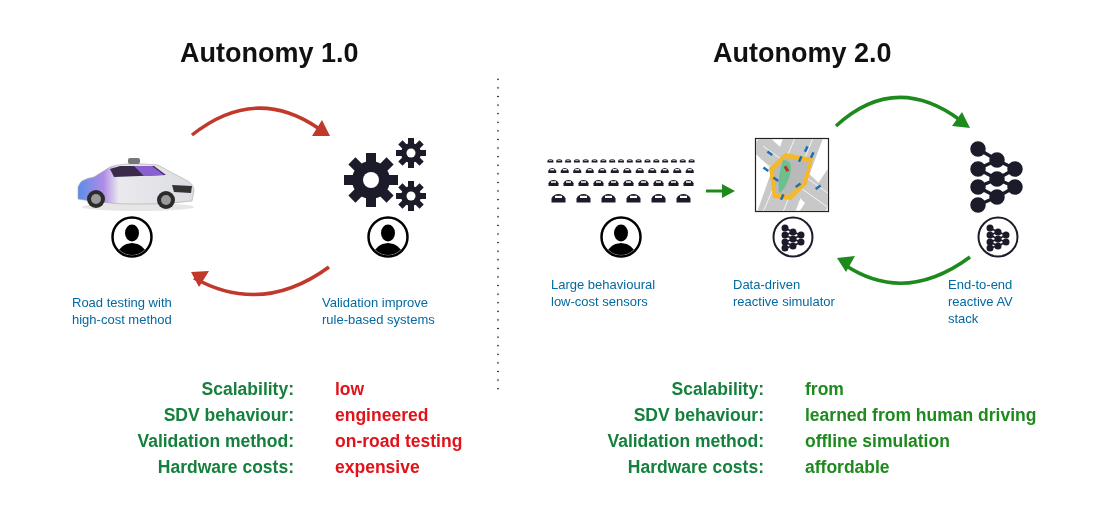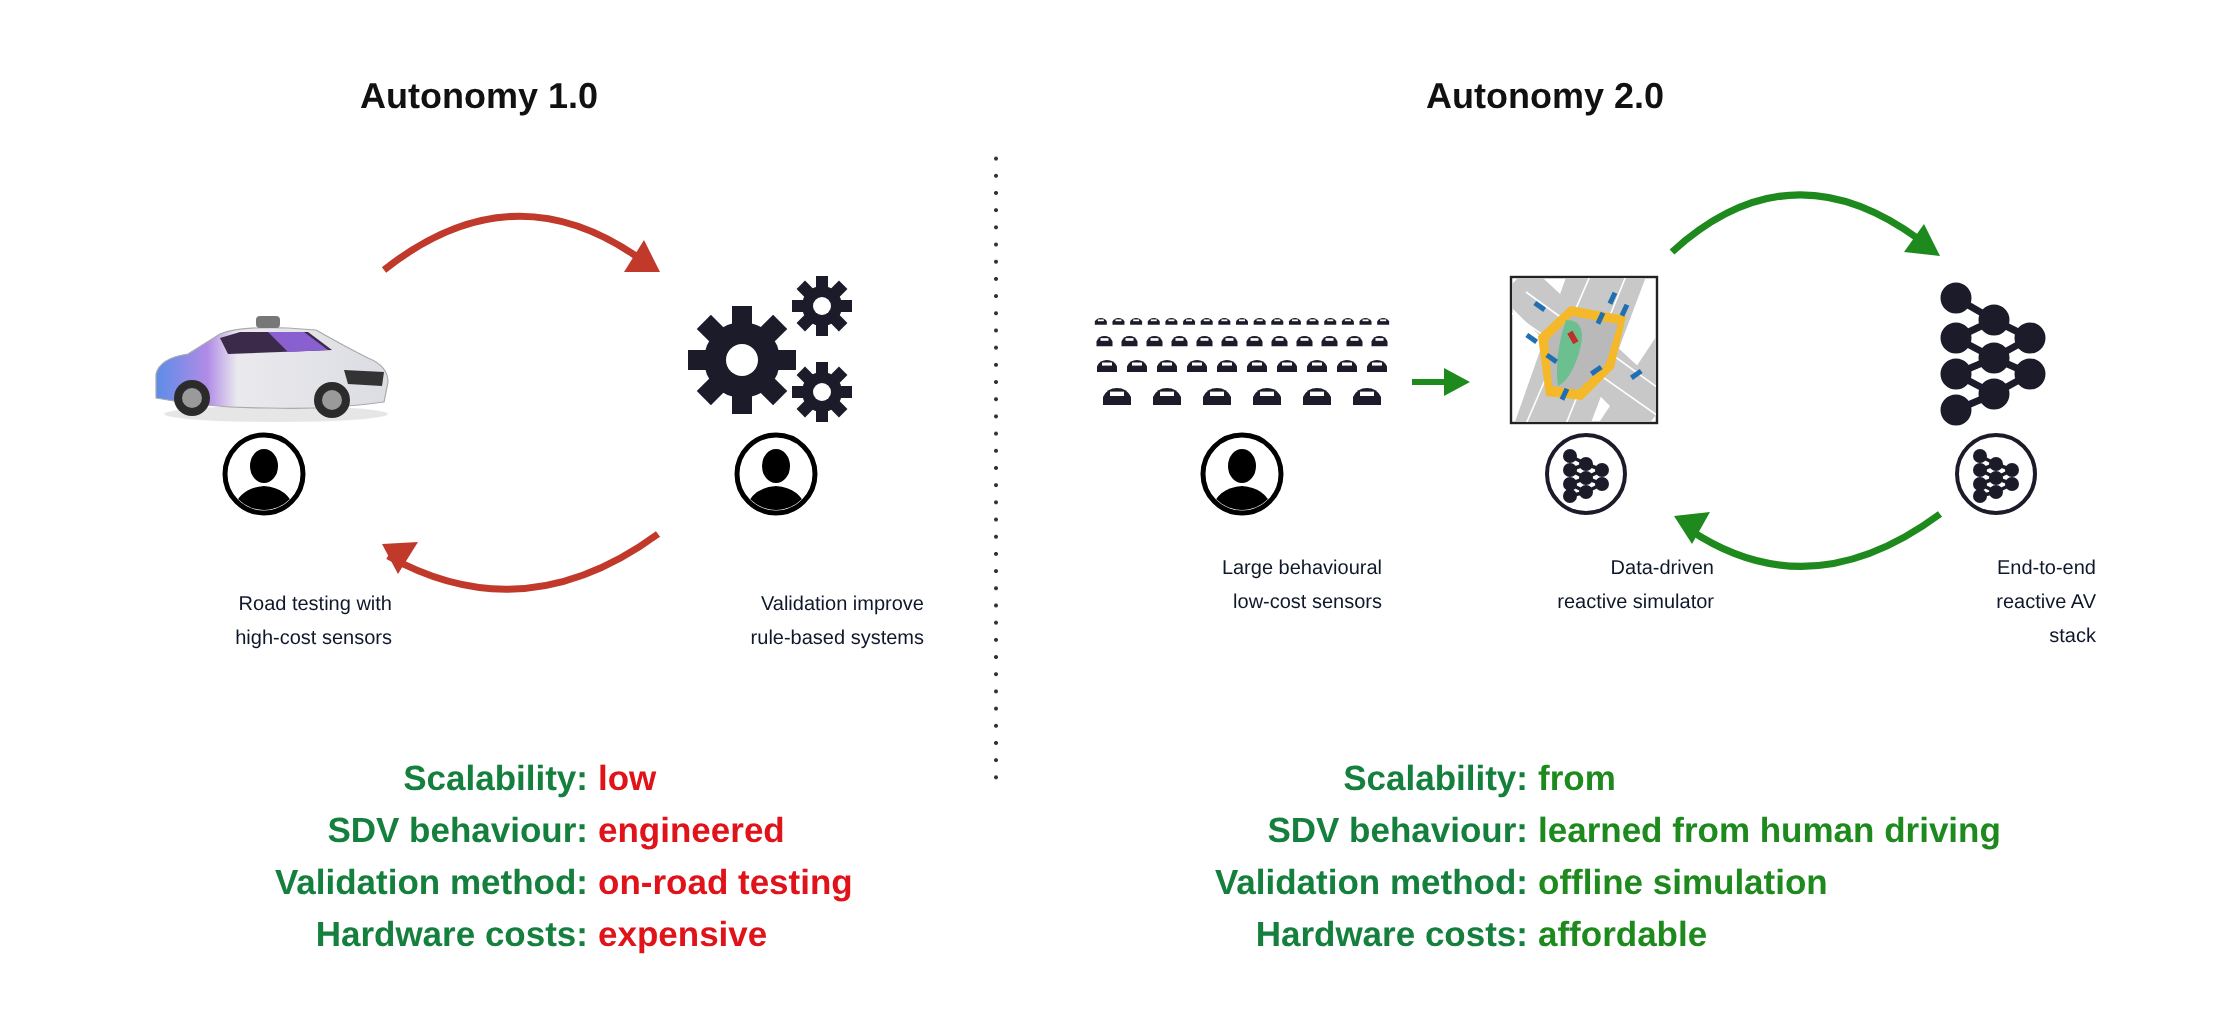"Autonomy 1.0" .title { font-size: 18px -> 27px }
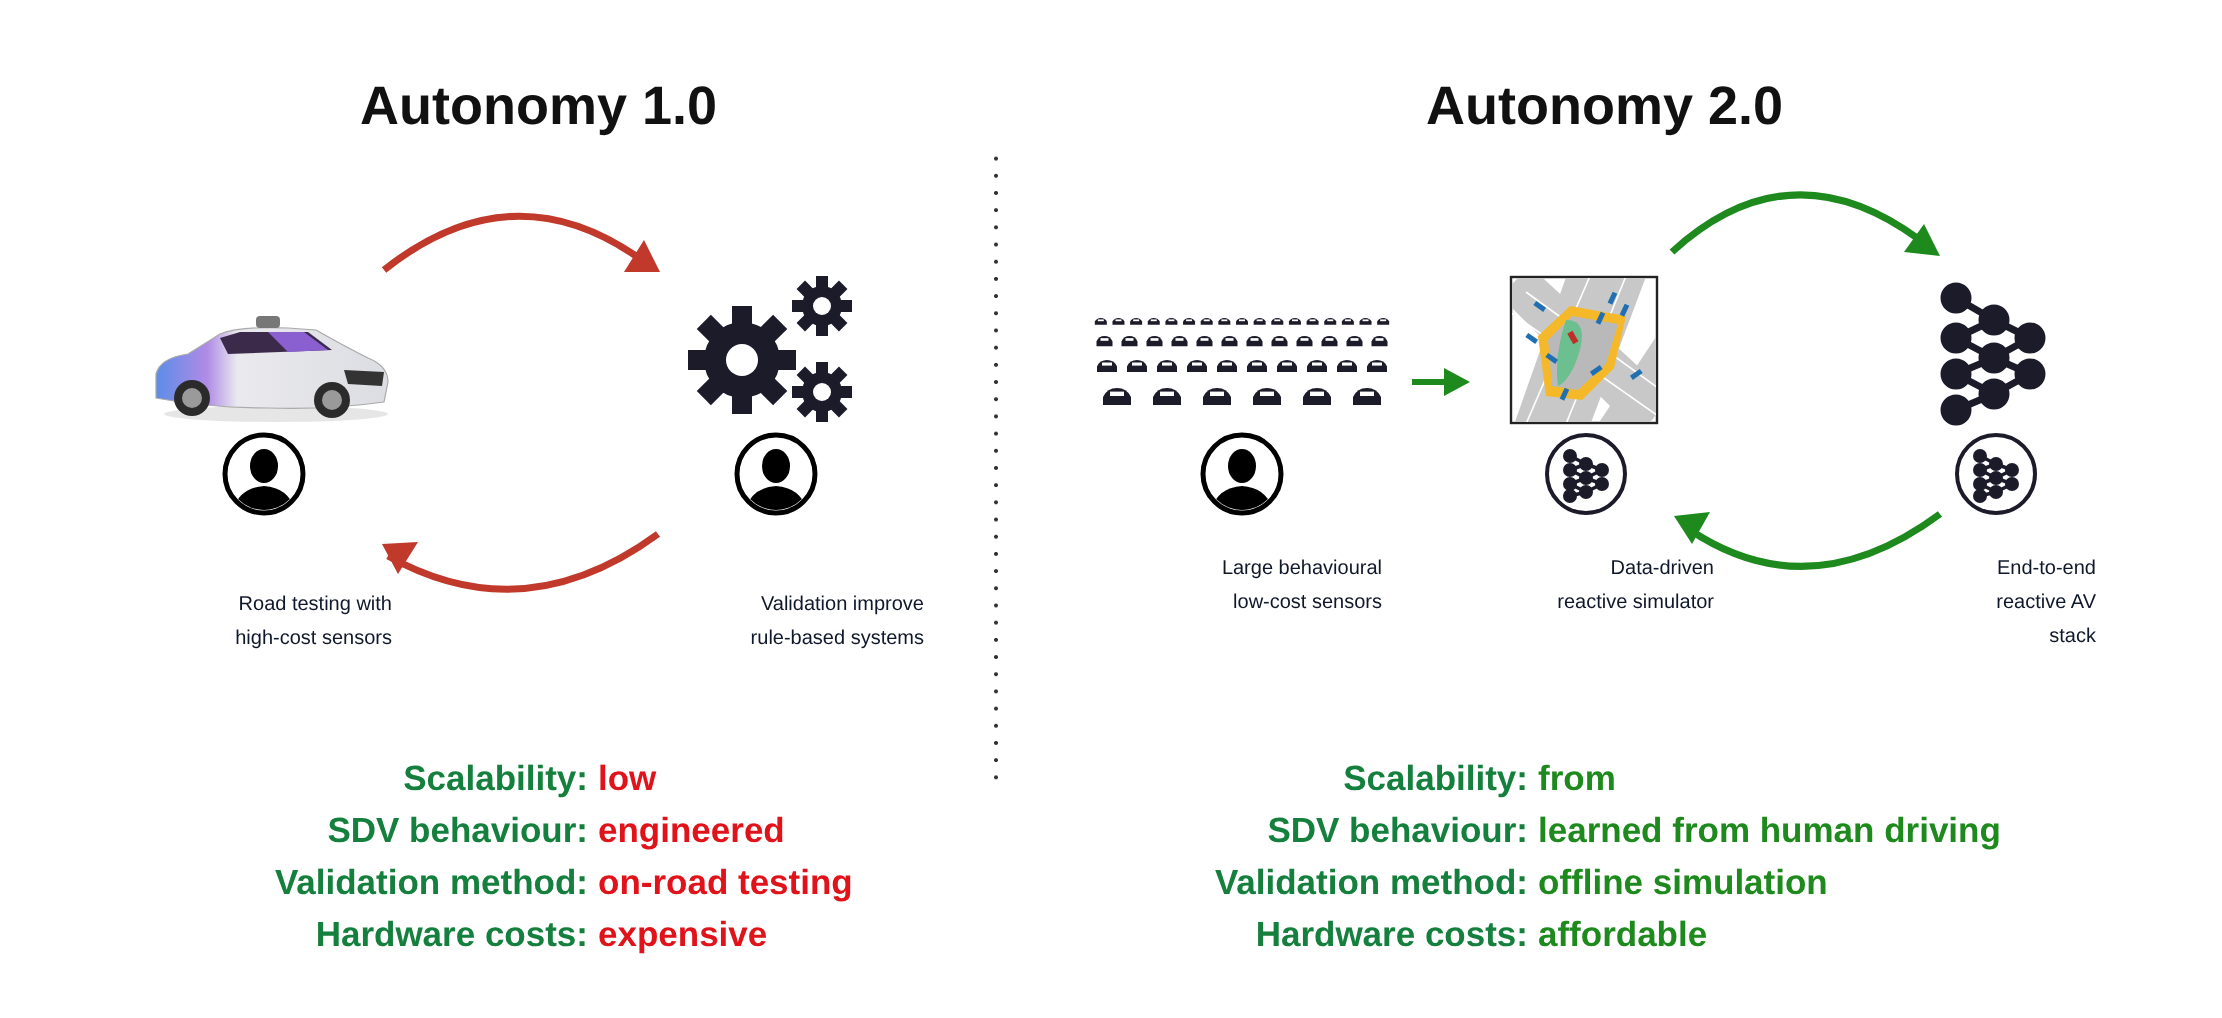"Large behavioural" .caption { color: #0f172a -> #0369a1; font-size: 10px -> 13px; text-align: right -> left }
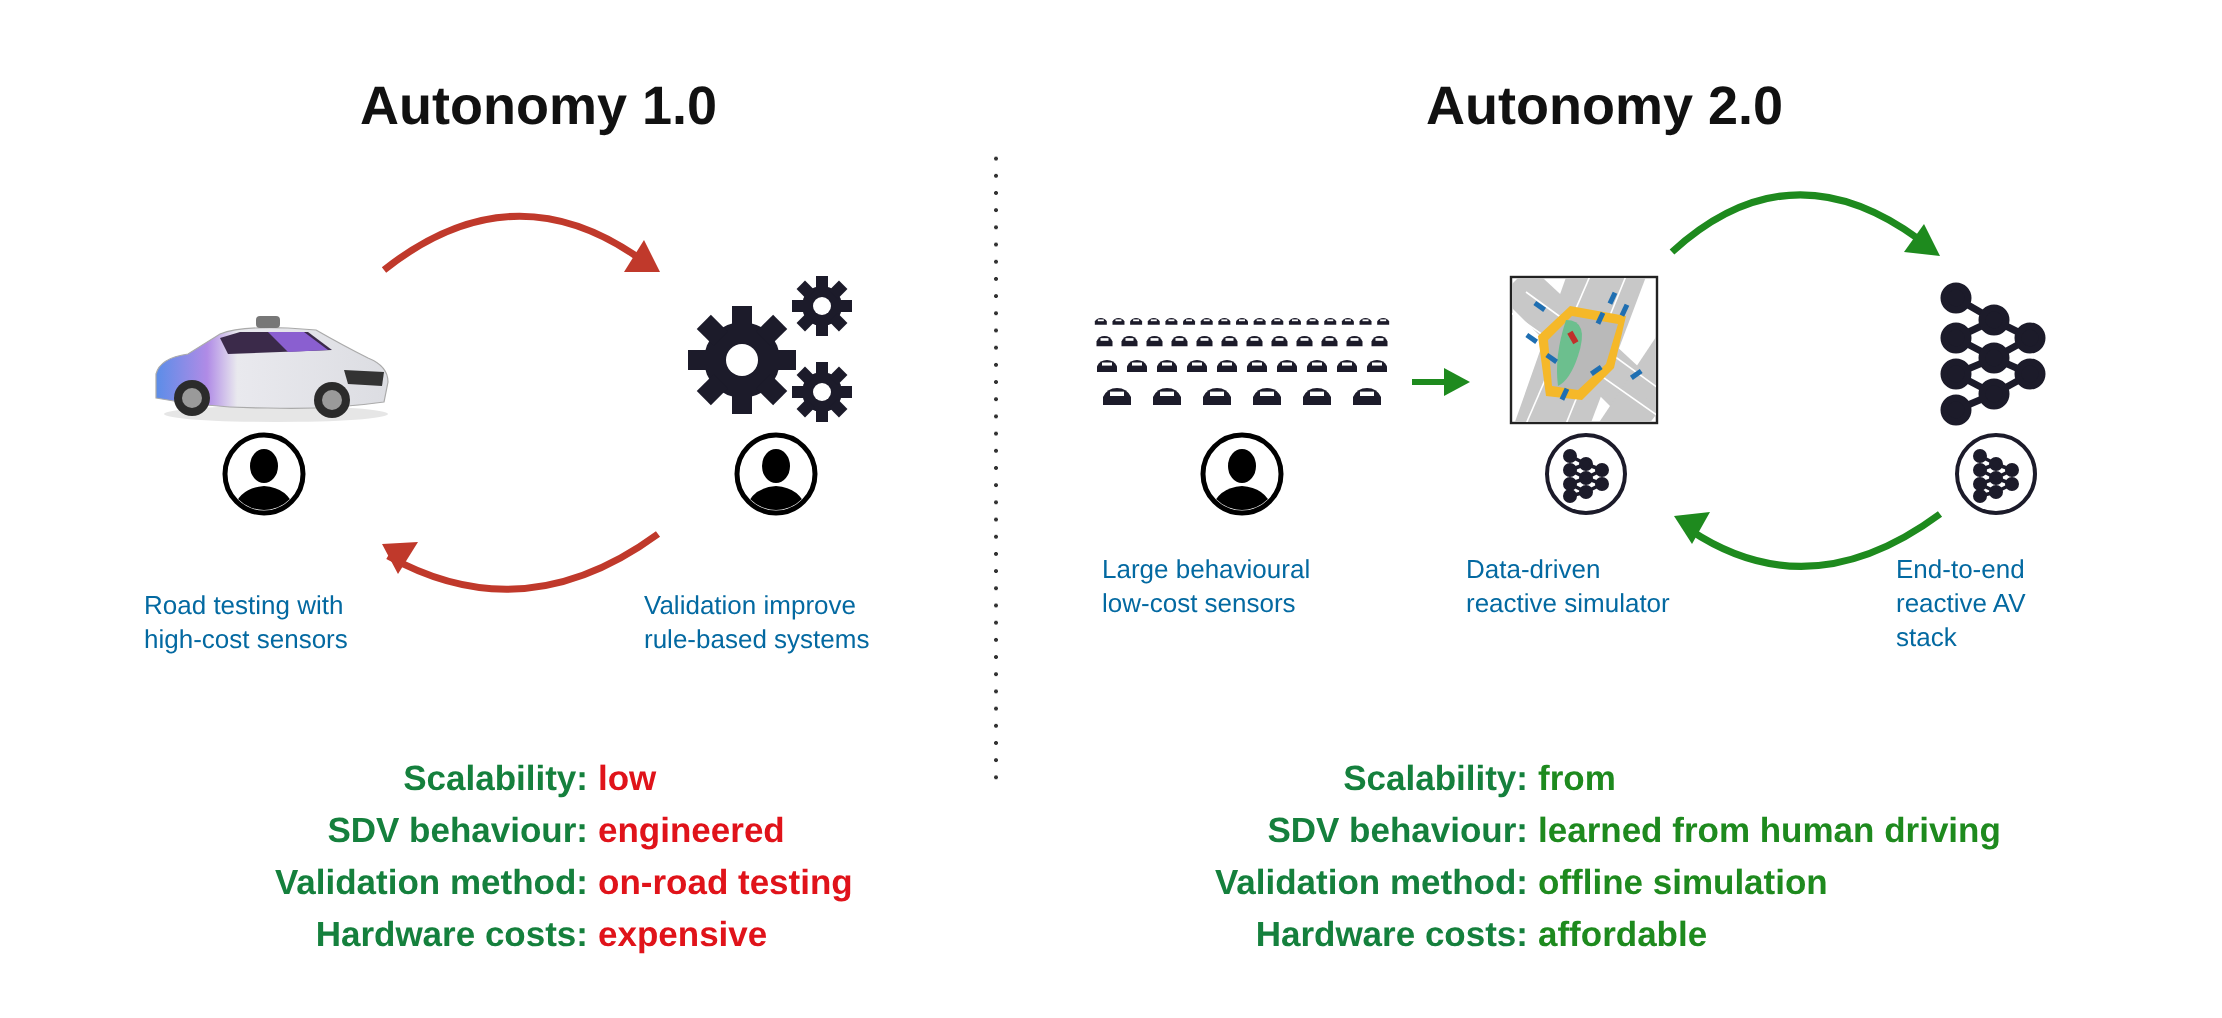"high-cost sensors" div { text: sensors -> method }
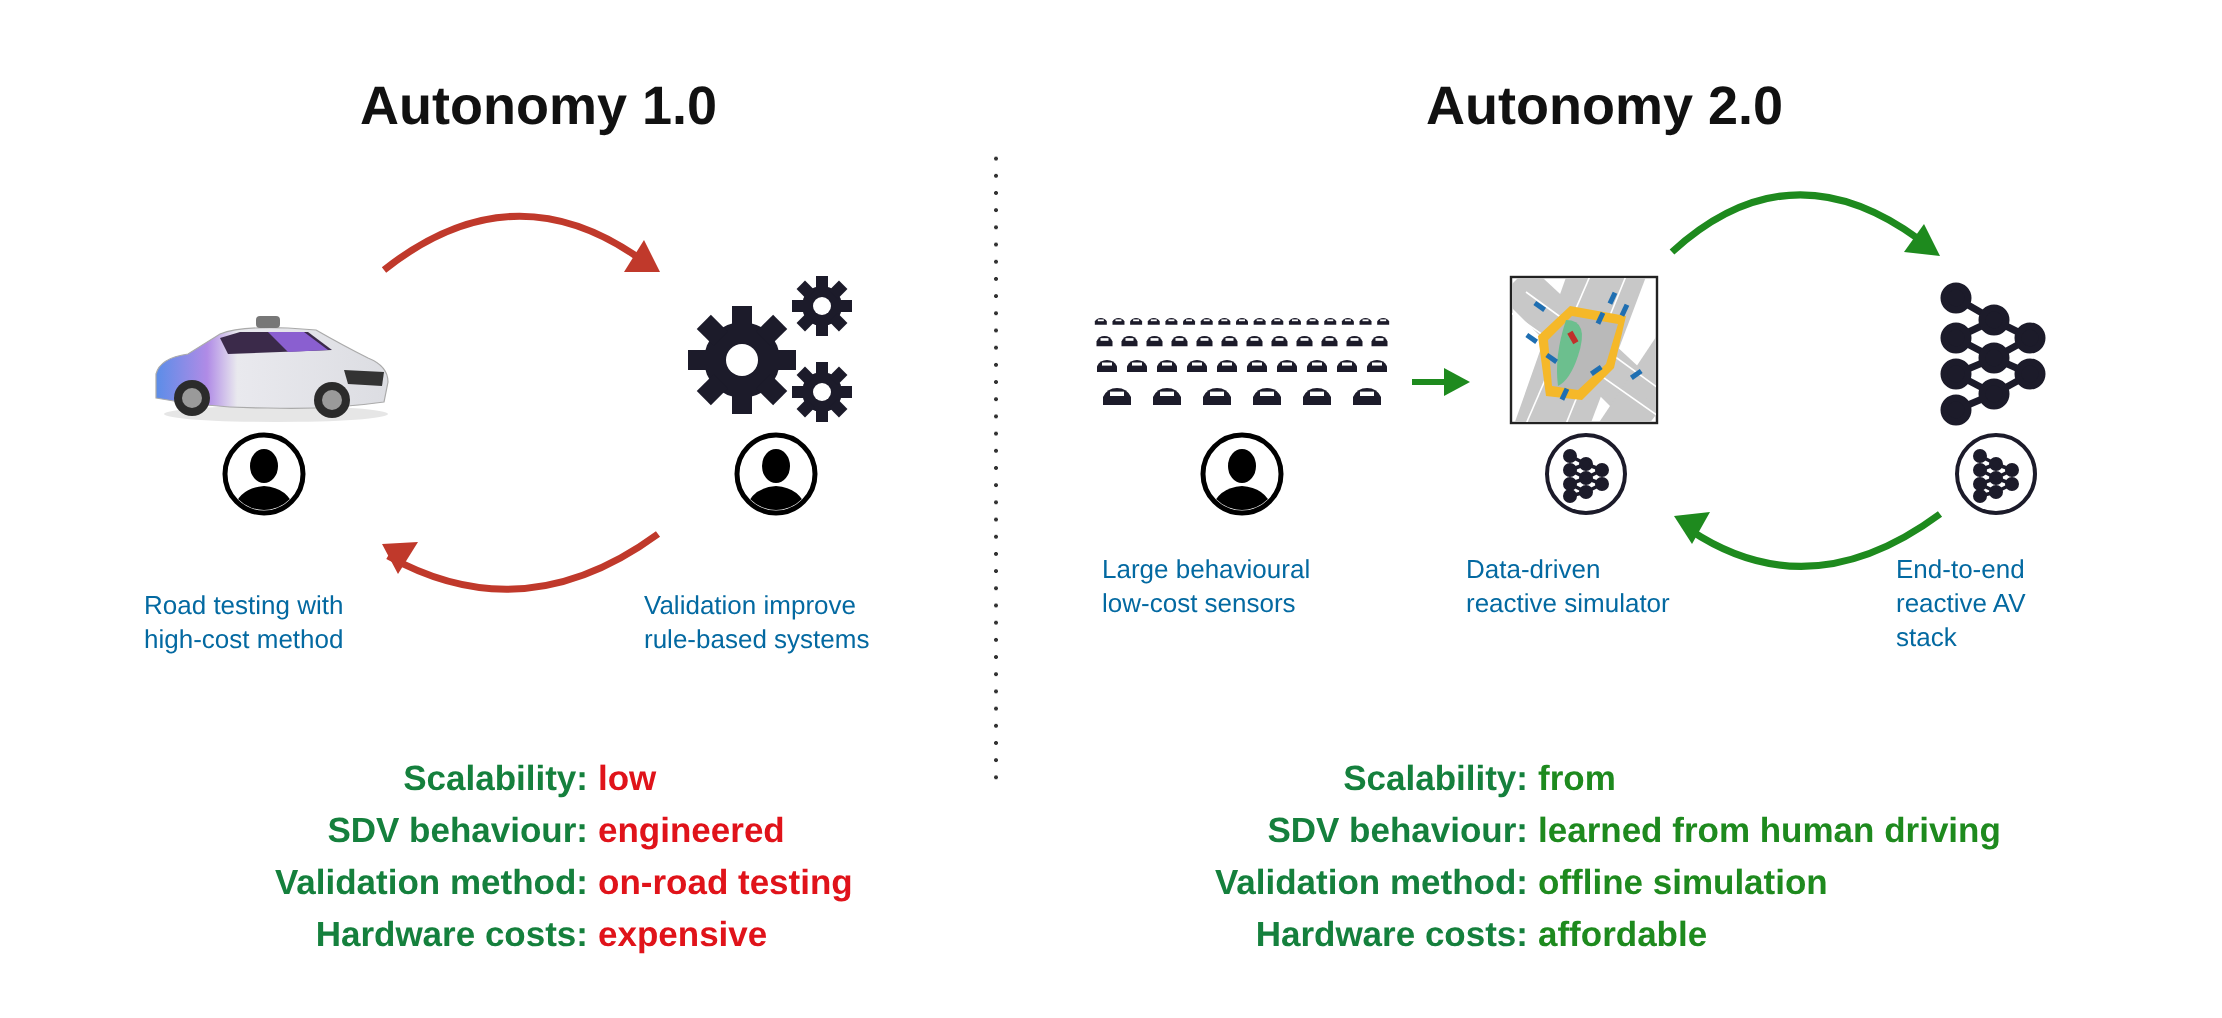"low" .props .v { margin-left: none -> 36px }
